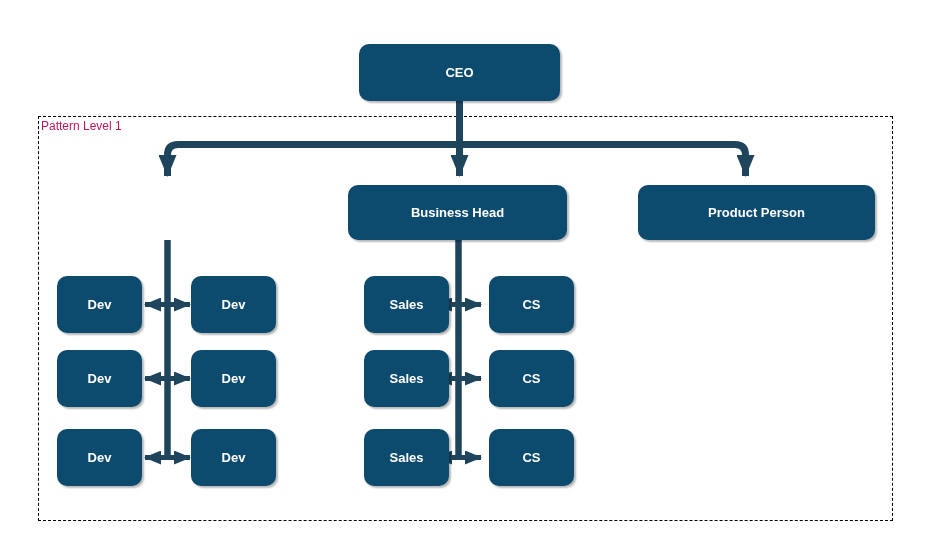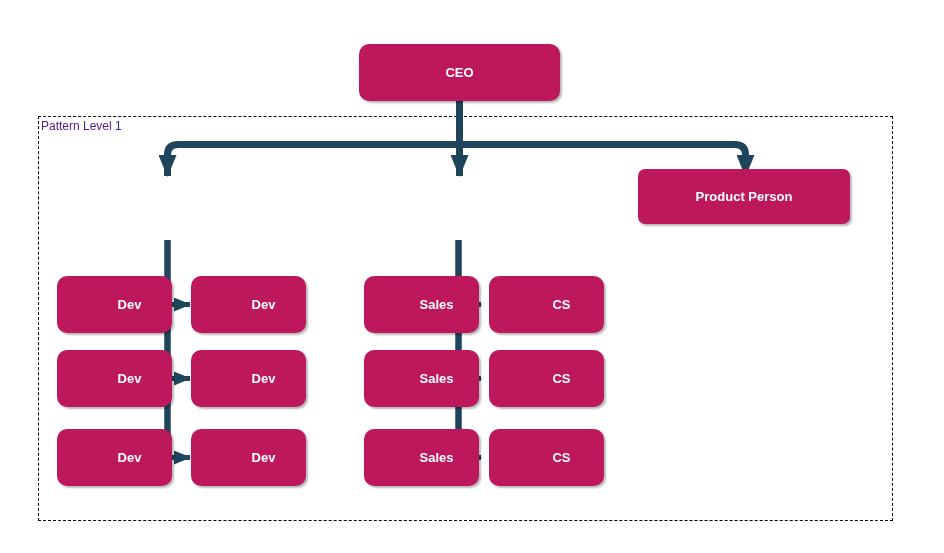"CEO" .node { background: #be185d -> #0c4a6e }
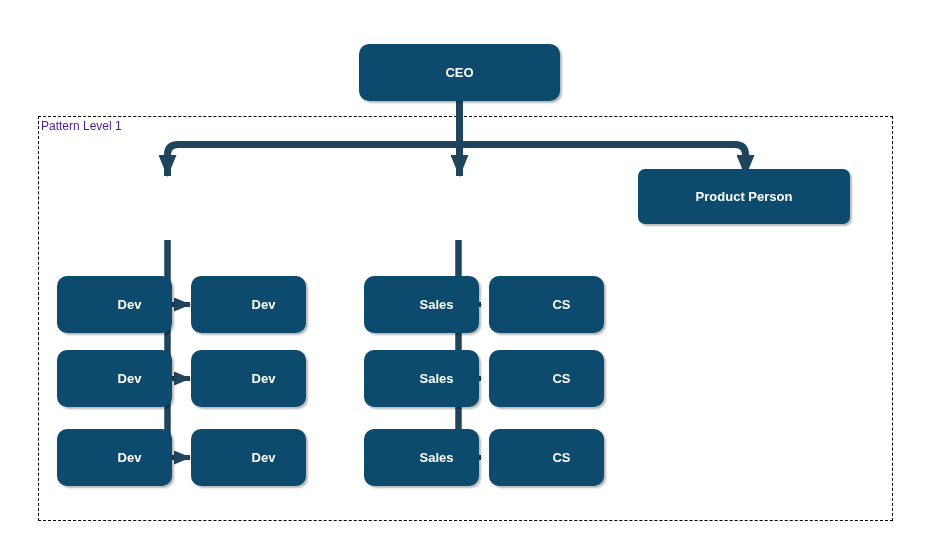"Pattern Level 1" .pattern-label { color: #4c1d95 -> #be185d }
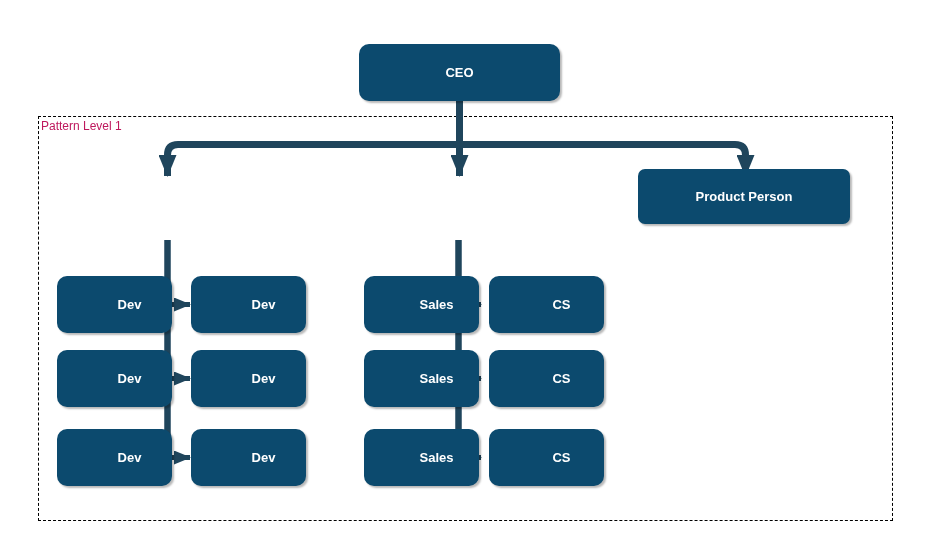"Business Head" div.node { html: none -> <div>Business Head</div> }
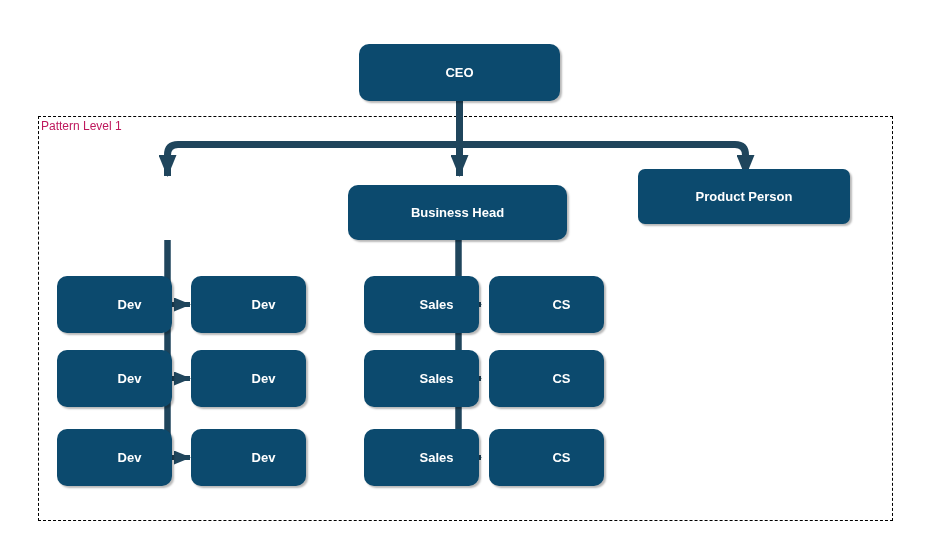"Product Person" .node-product-person { border-radius: 7px -> none; top: 169px -> 185px; width: 212px -> 237px }
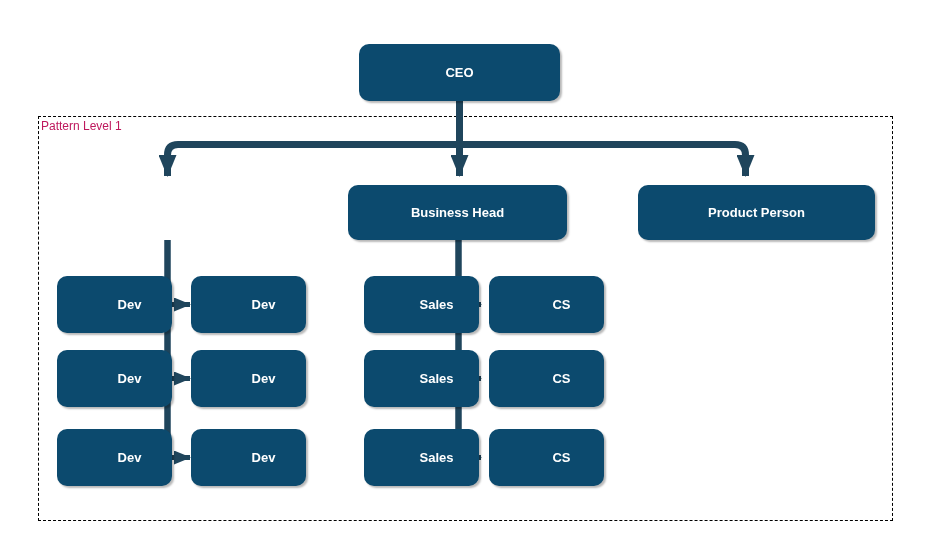"Dev" .node-small { padding-left: 30px -> none }
